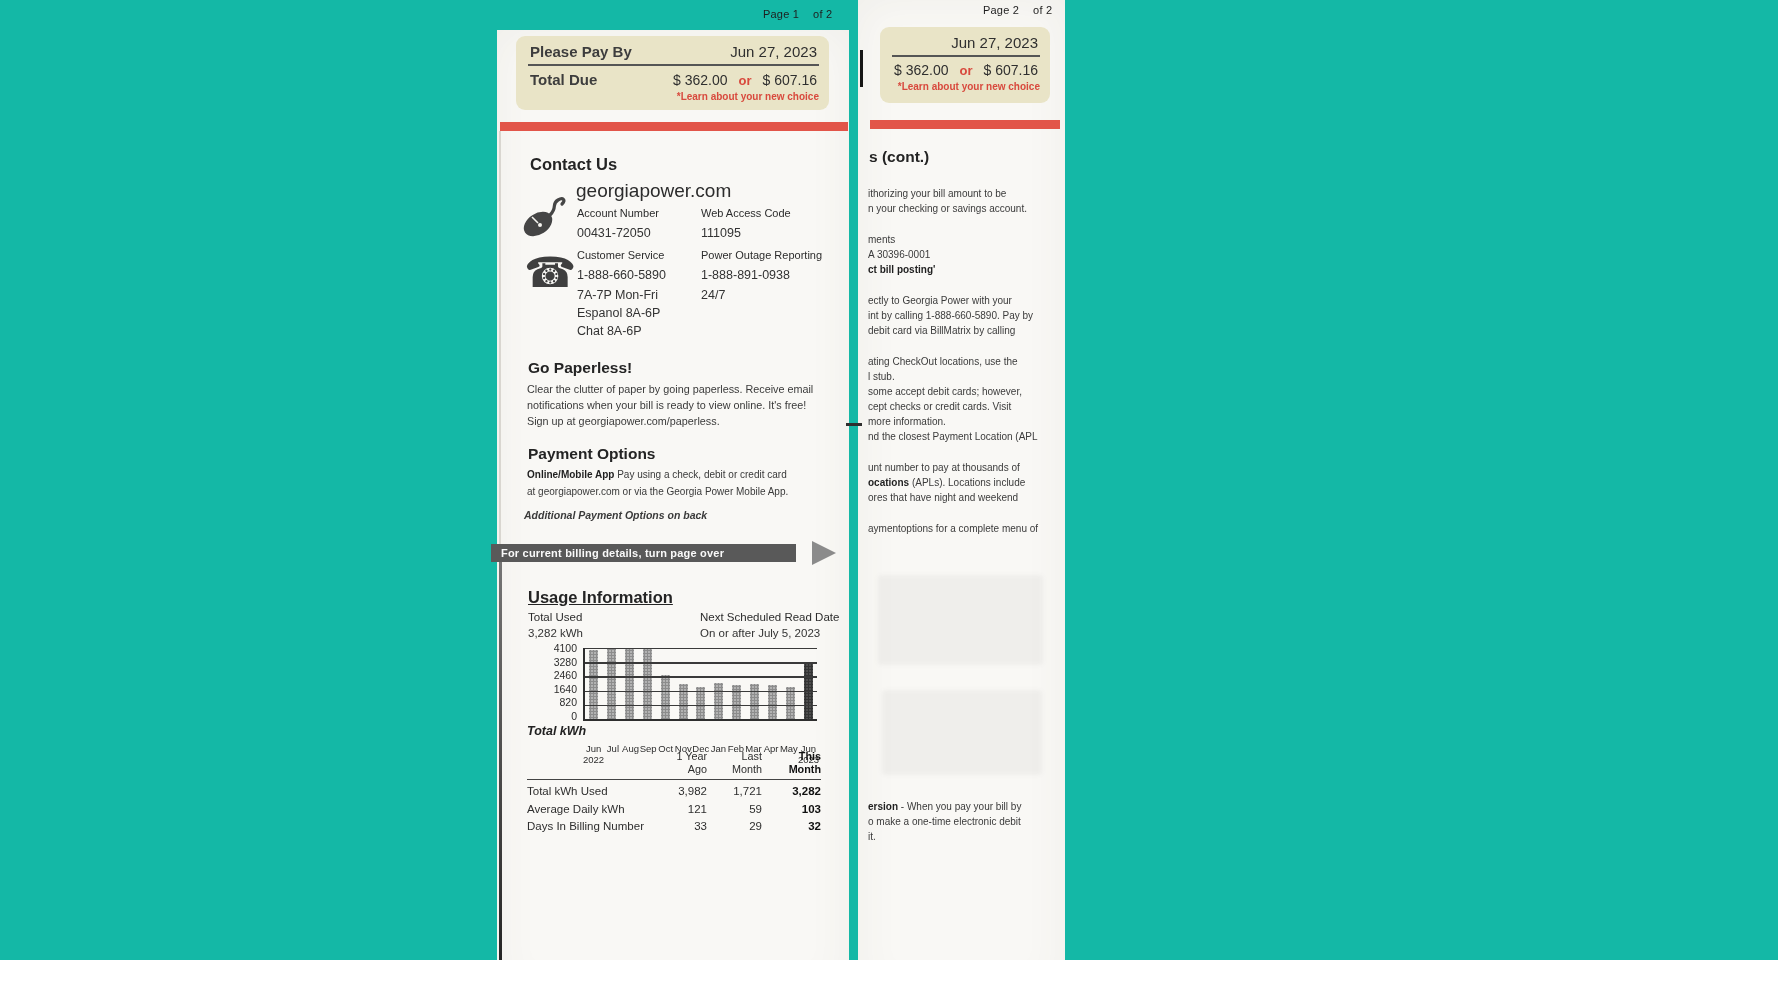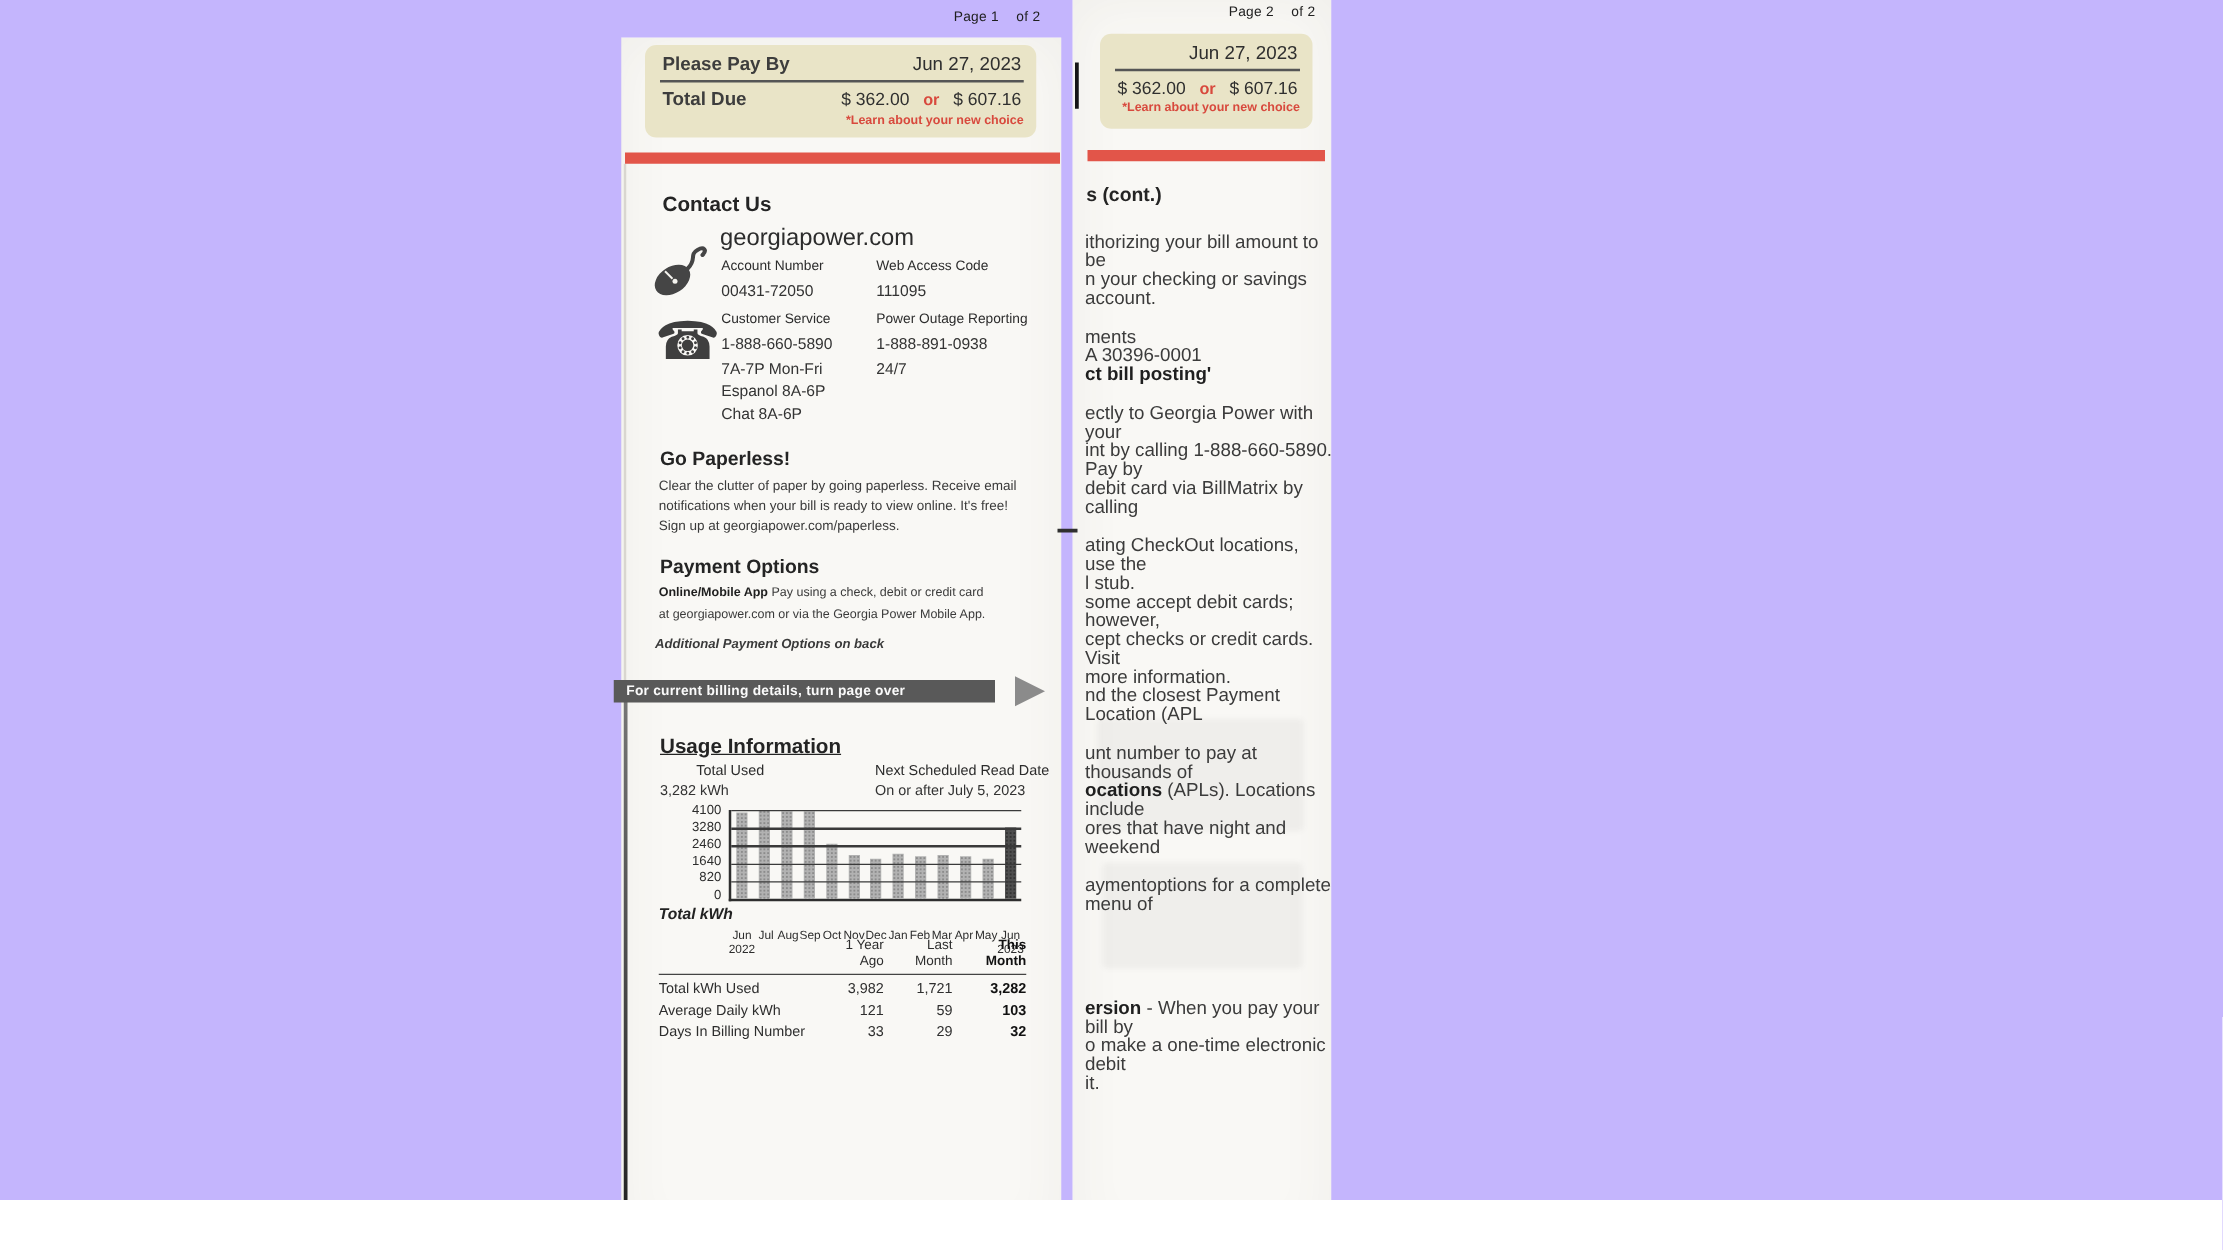"Page 1 of 2" #canvas { background: #c4b5fd -> #14b8a6 }
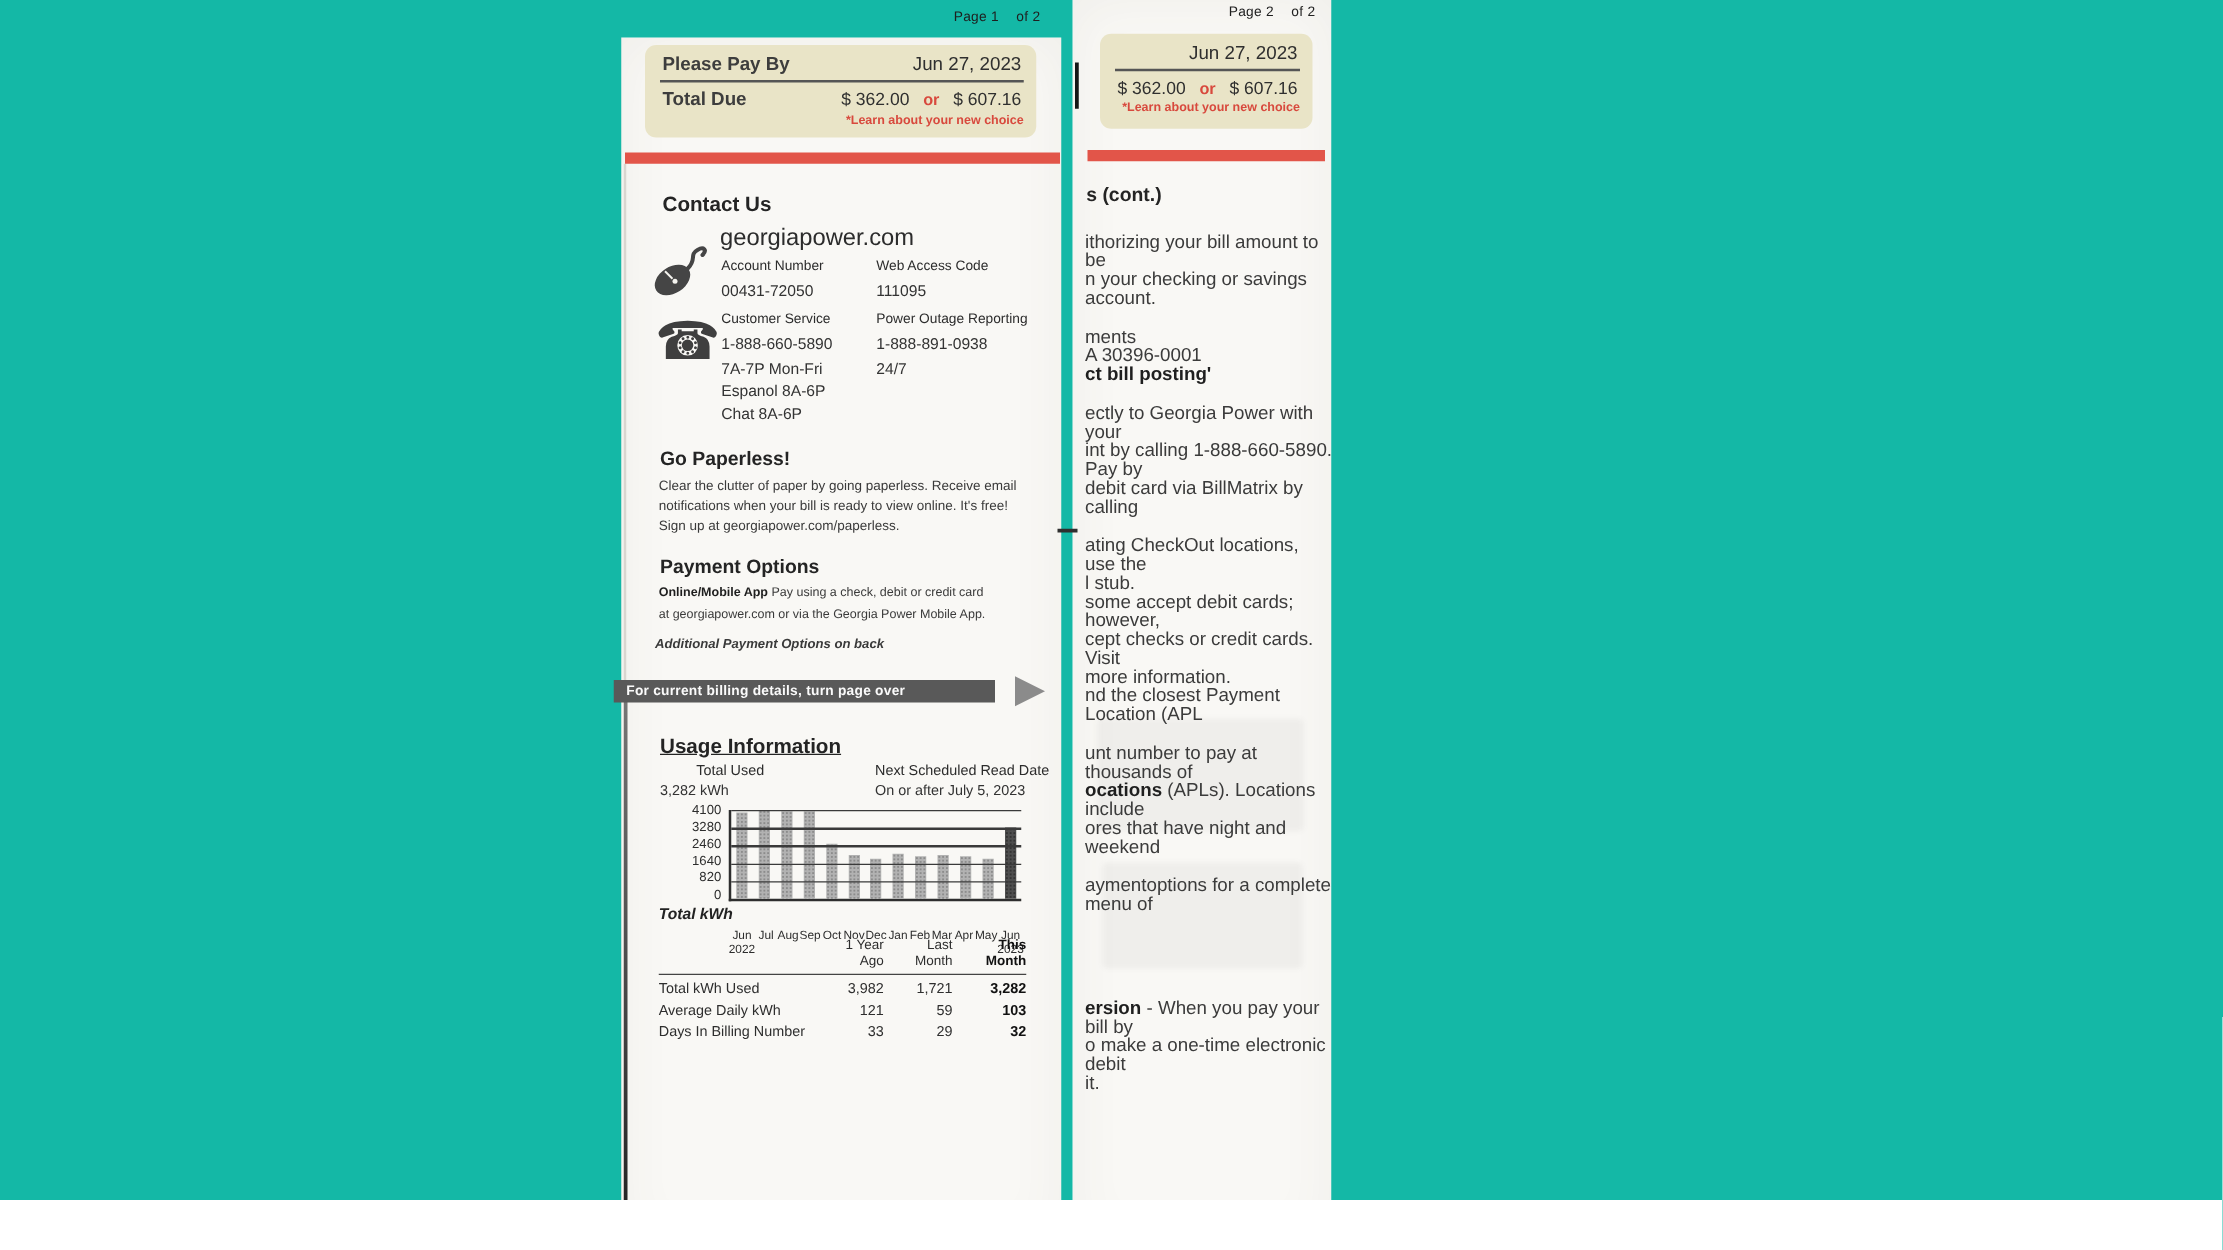"ithorizing your bill amount to" .p2col { font-size: 15px -> 10px }
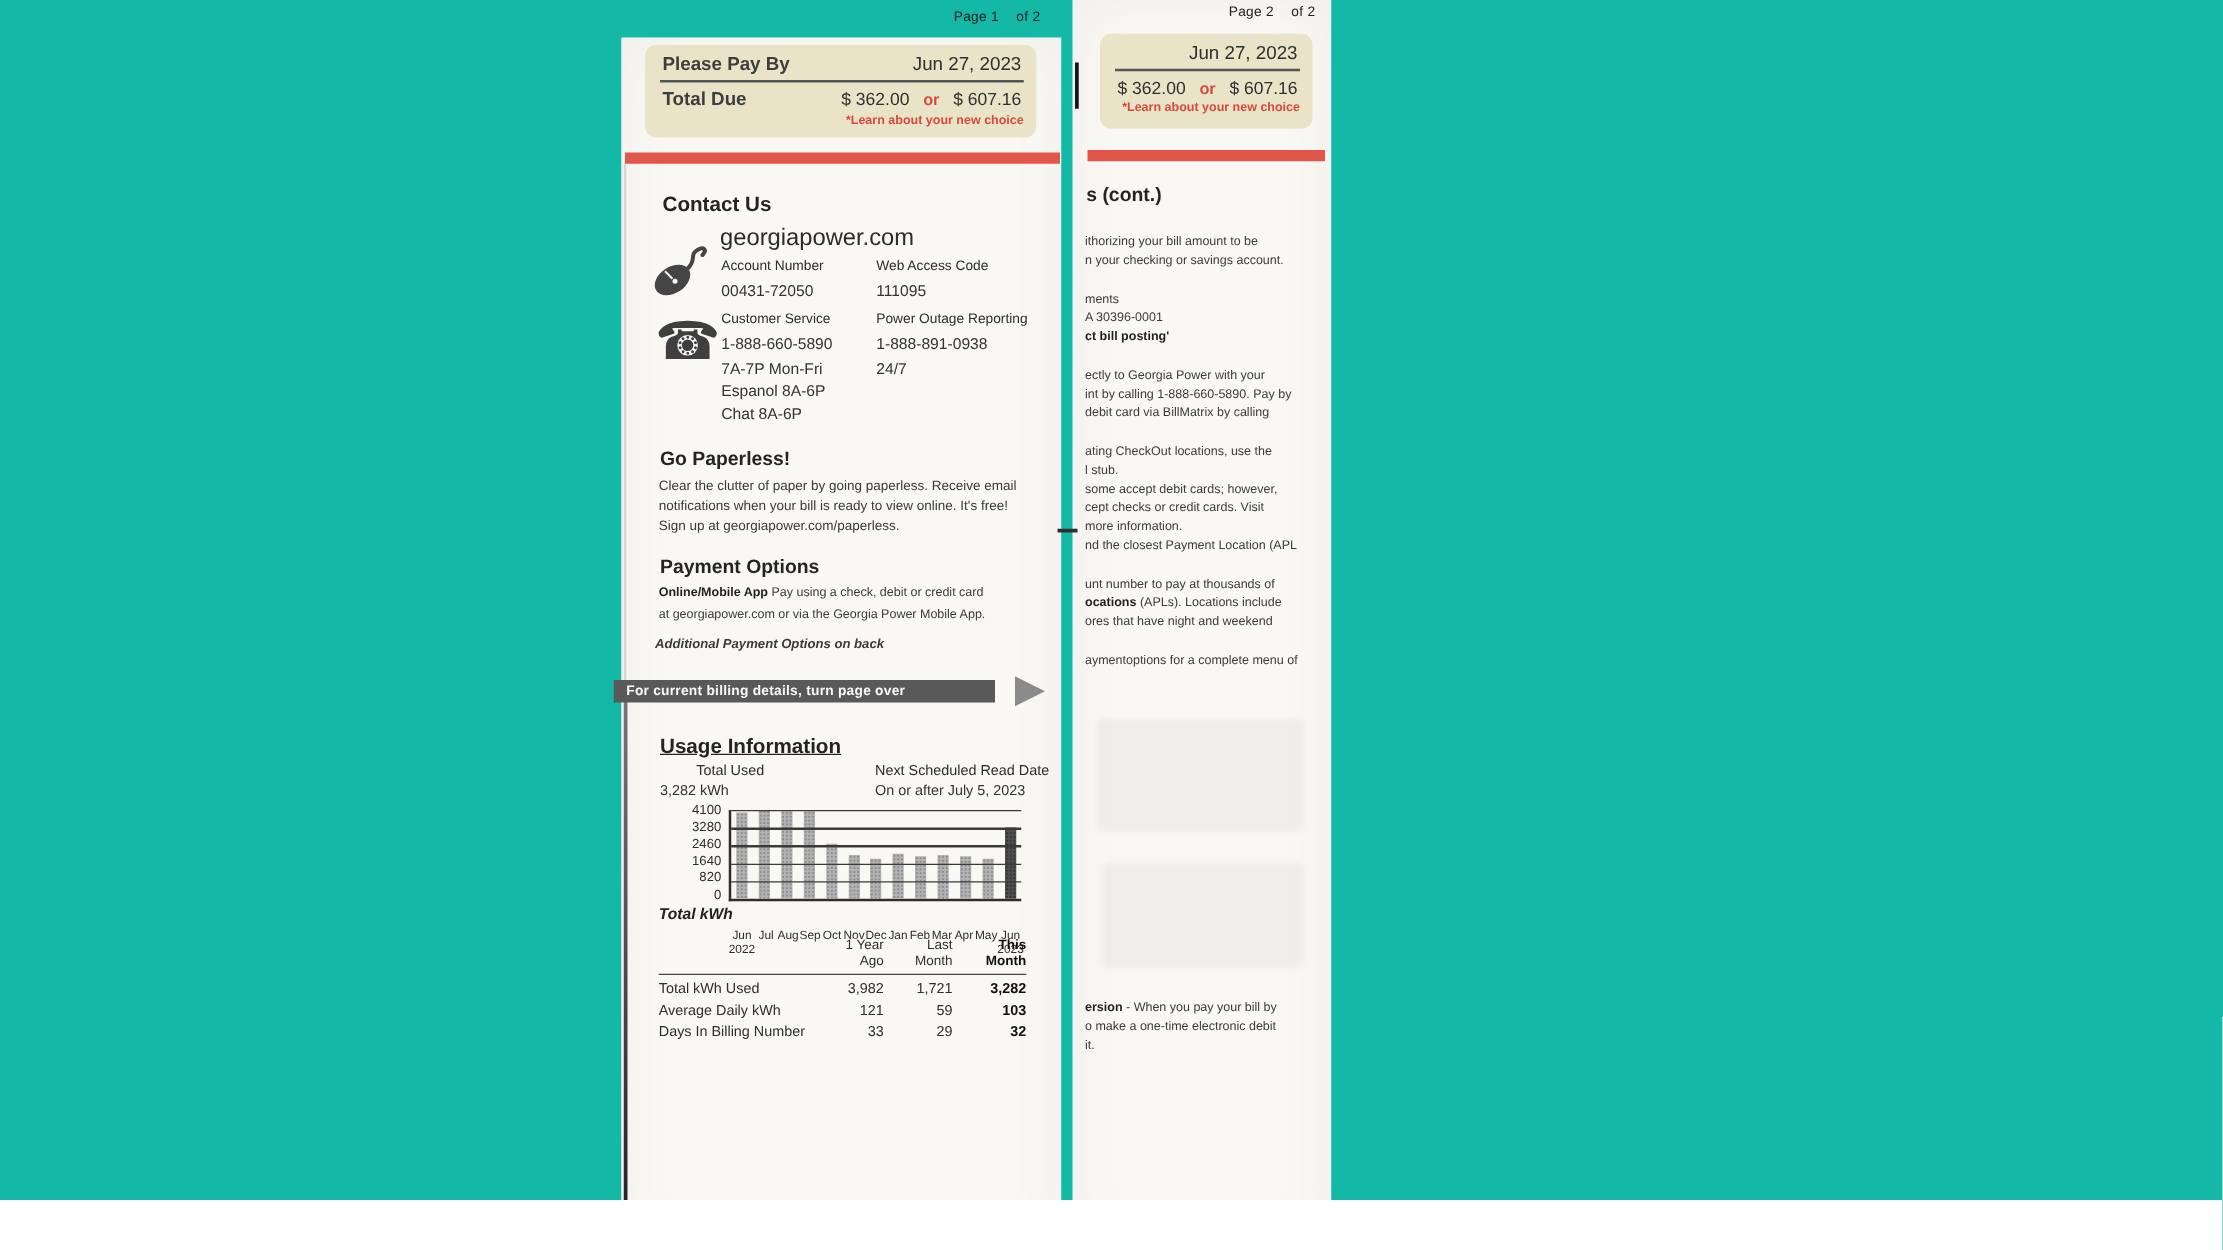"Total Used" div.abs { margin-left: 29px -> none }
